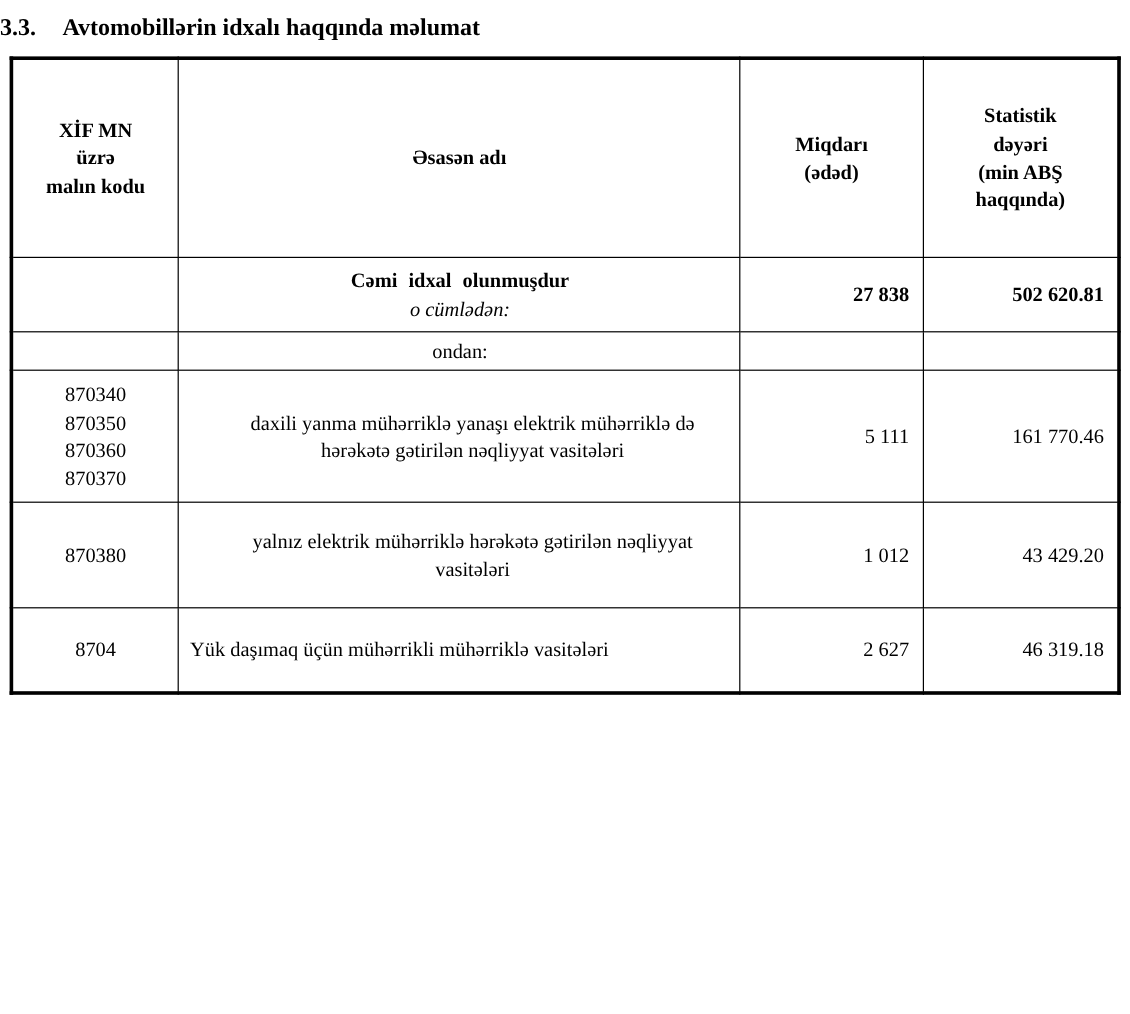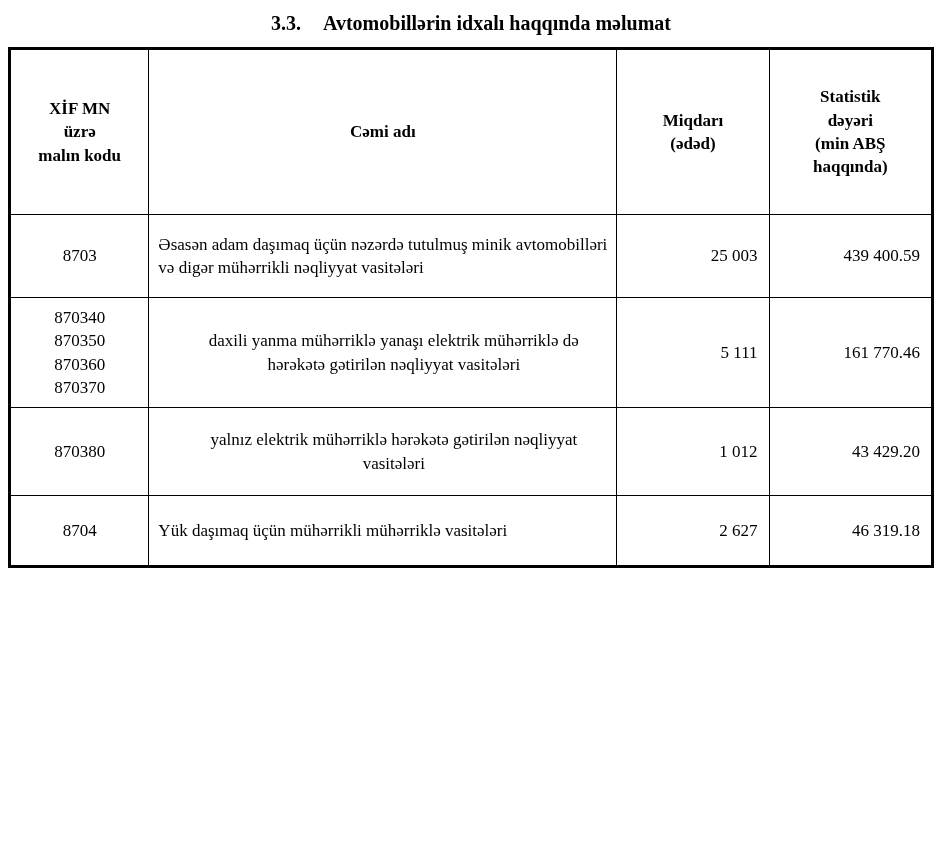"3.3. Avtomobillərin idxalı haqqında" .title { text-align: center -> left }
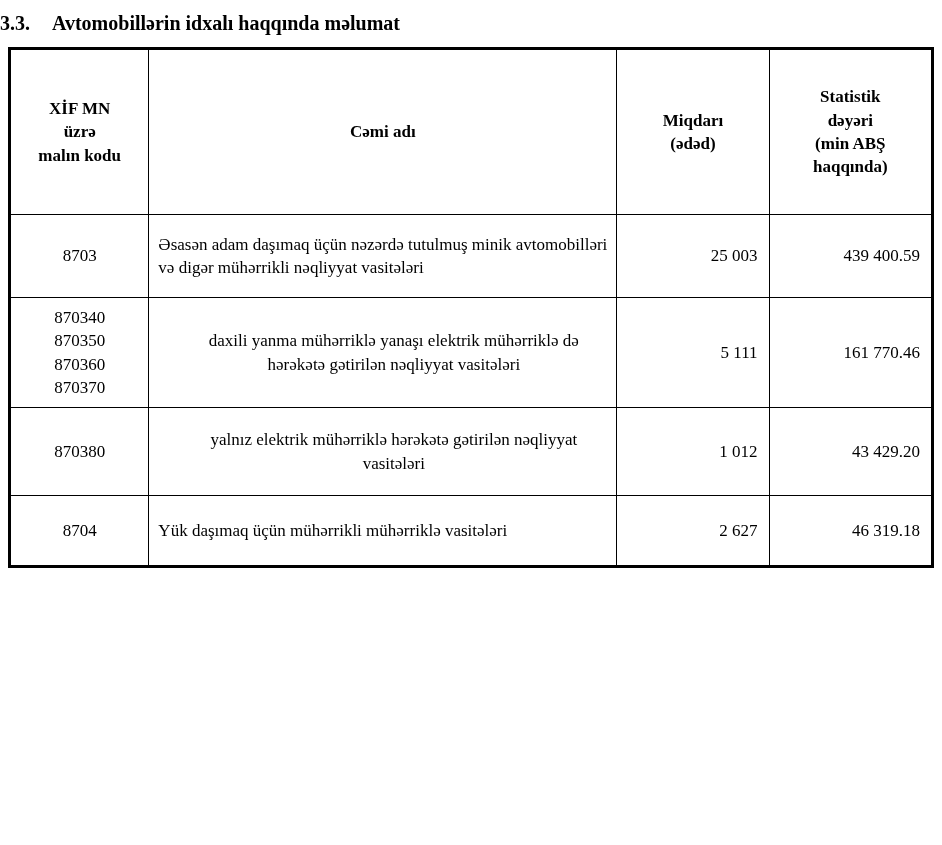"Cəmi adı" th { text: Cəmi -> Əsasən }
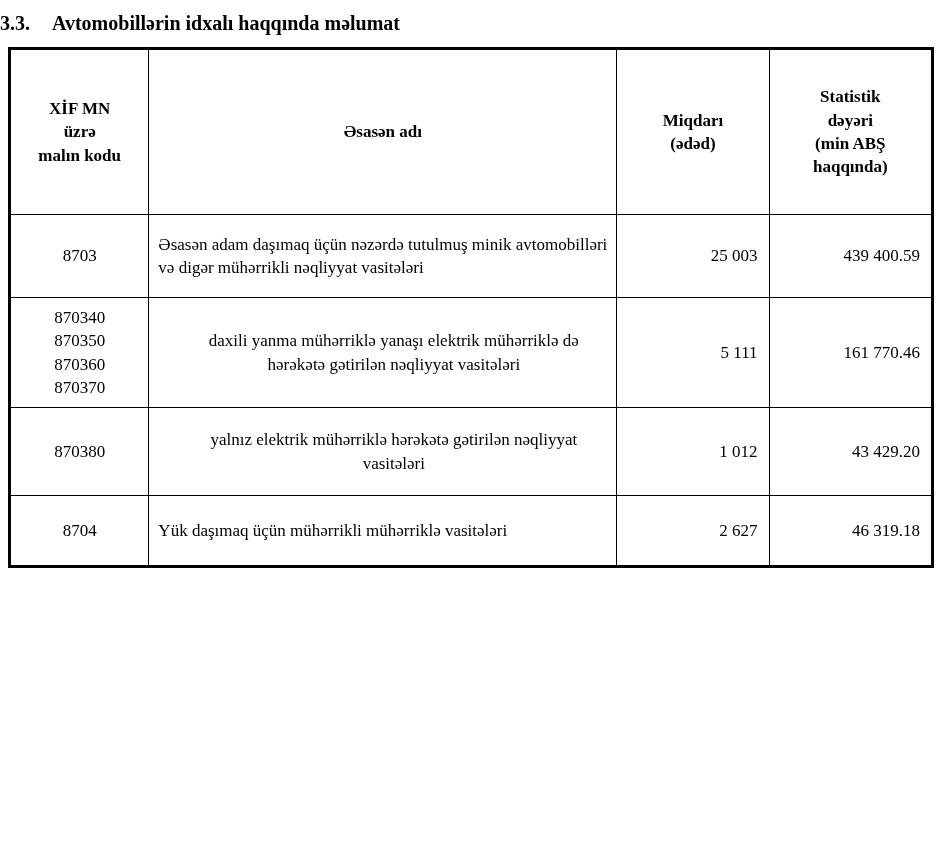"Cəmi idxal olunmuşdur" tr.r0 { html: none -> <tr> <td></td> <td> <div>Cəmi idxal olunmuşdur</div> <div>o cümlədən:</div> </td> <td>27 838</td> <td>502 620.81</td> </tr> }
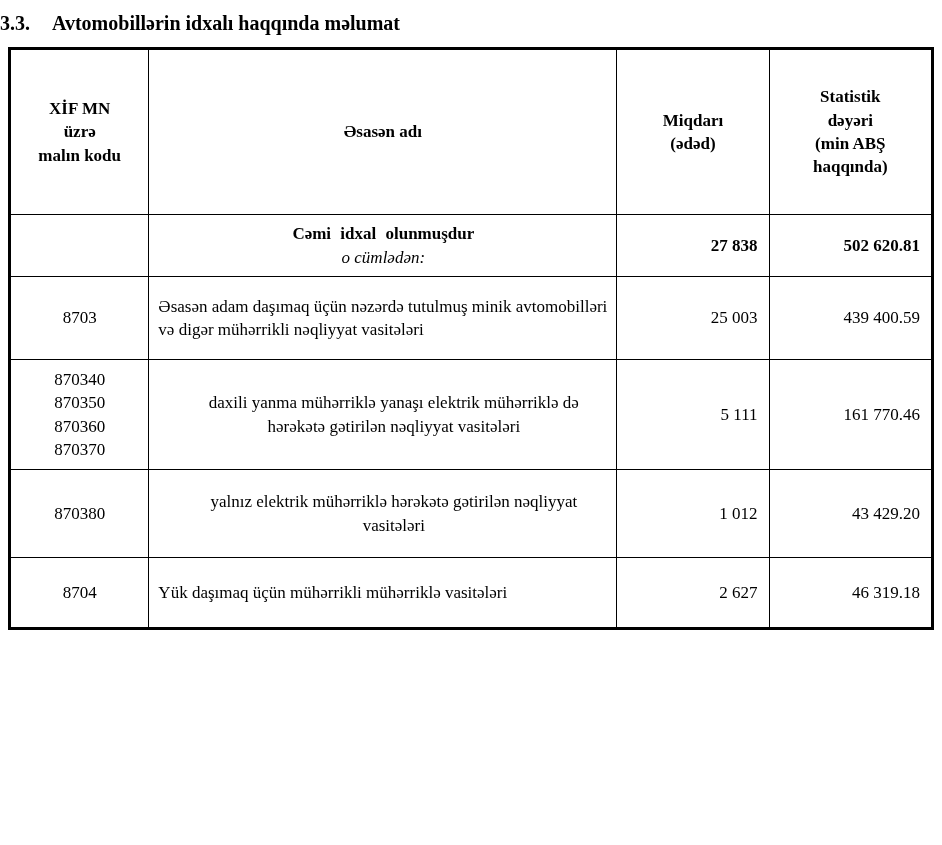"ondan:" tr.r3 { html: none -> <tr> <td></td> <td>ondan:</td> <td></td> <td></td> </tr> }
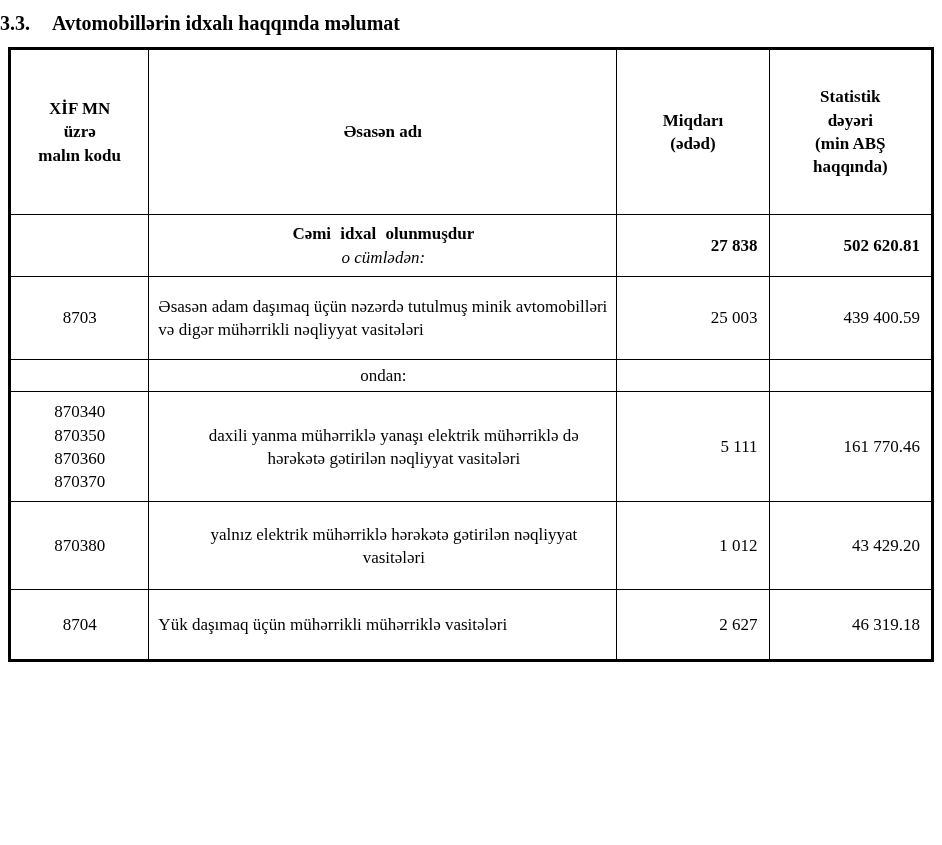"8703" tr.r2 { html: <tr> <td>8703</td> <td>Əsasən adam daşımaq üçün nəzərdə tutulmuş minik avtomobilləri və digər mühərrikli nəqliyyat vasitələri</td> <td>25 003</td> <td>439 400.59</td> </tr> -> none }
